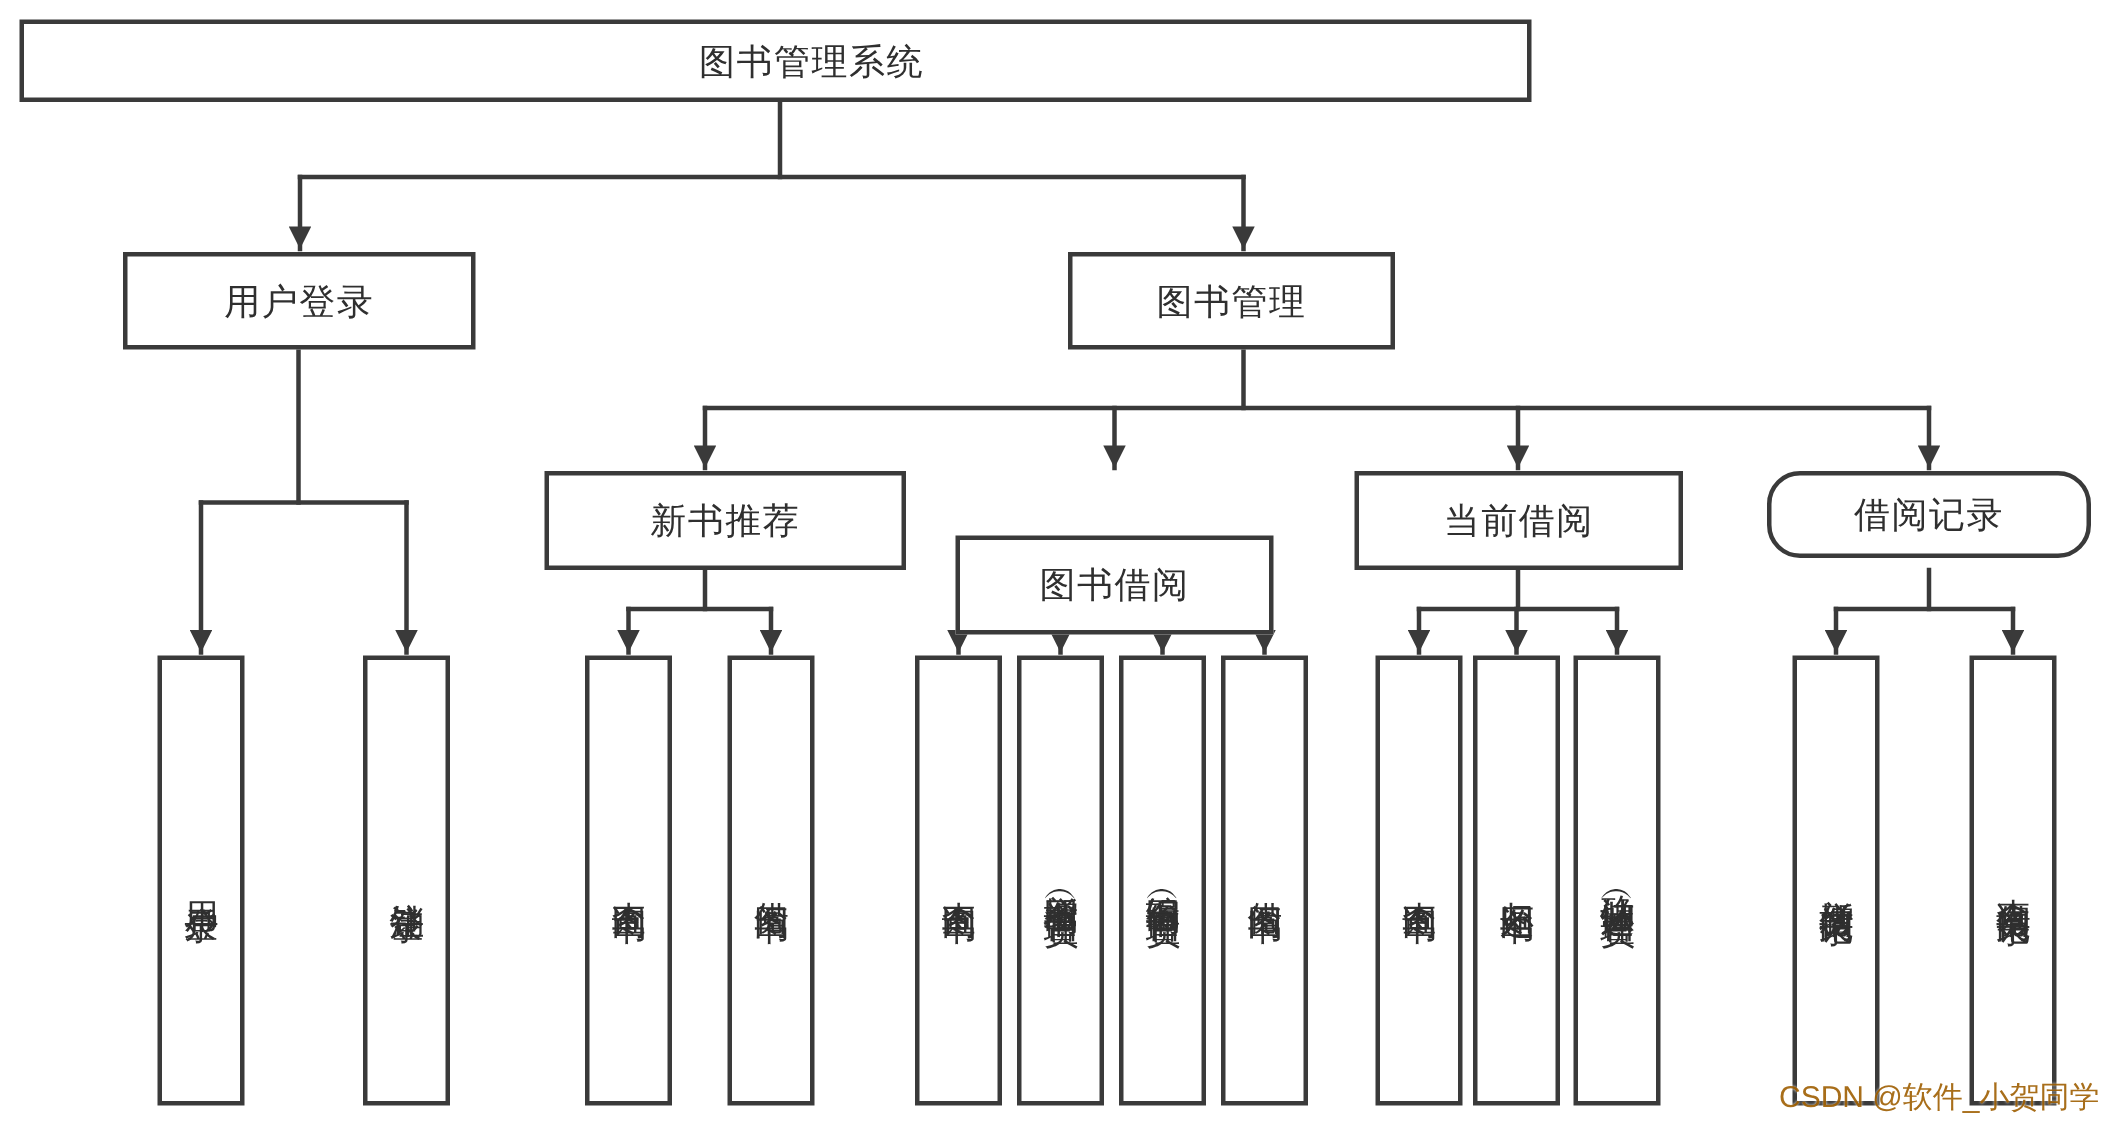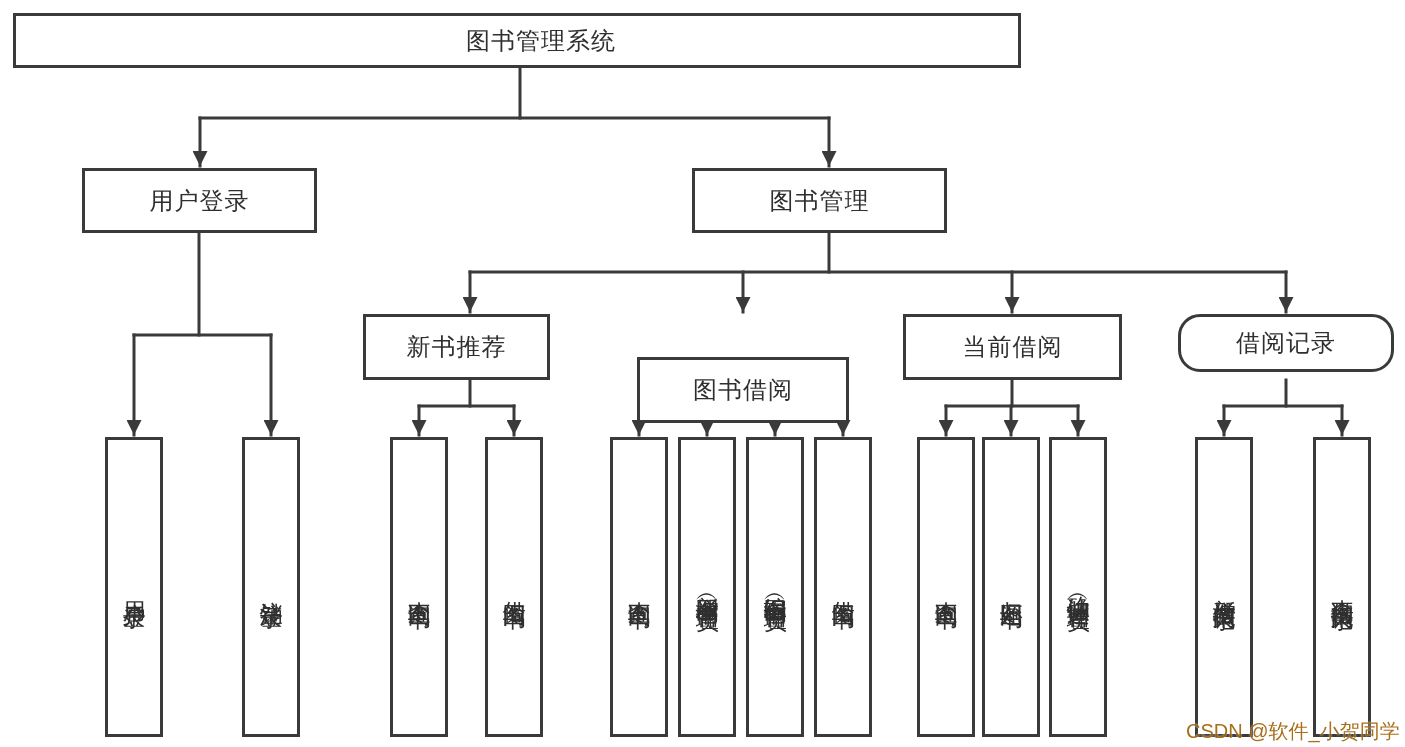"图书管理" div.node { left: 692px -> 712px; width: 255px -> 218px }
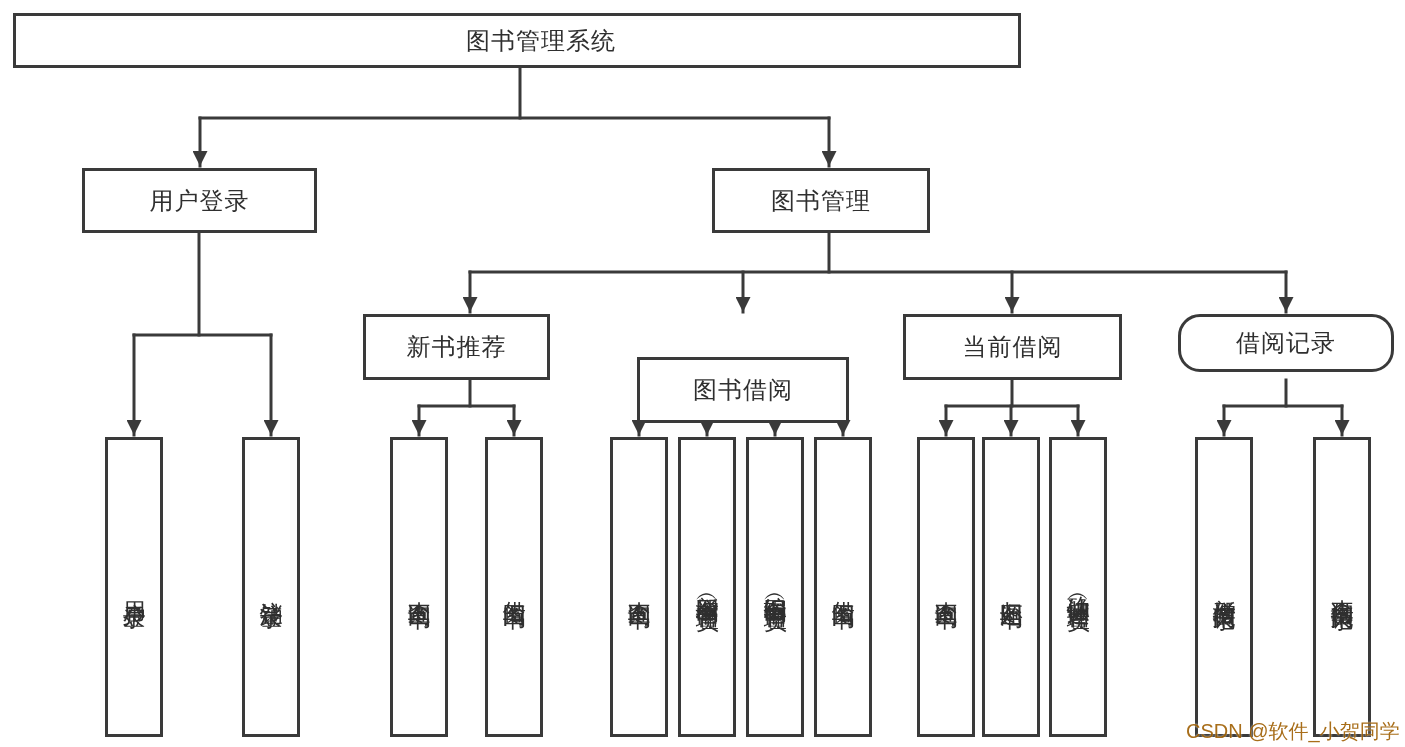"新书推荐" div.node { width: 187px -> 241px }
